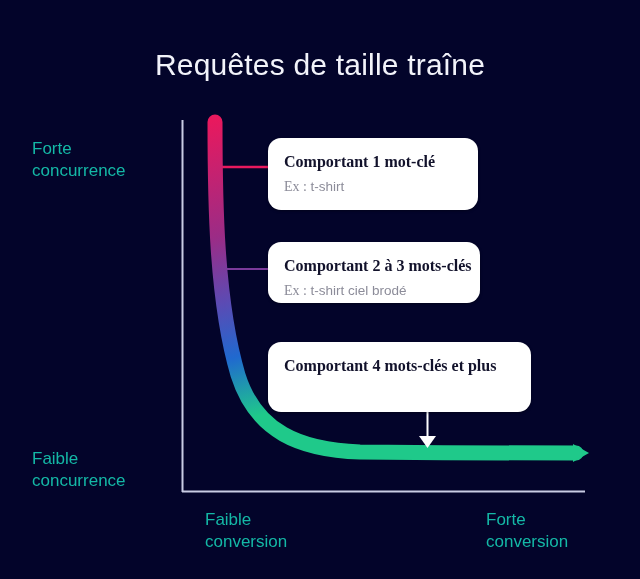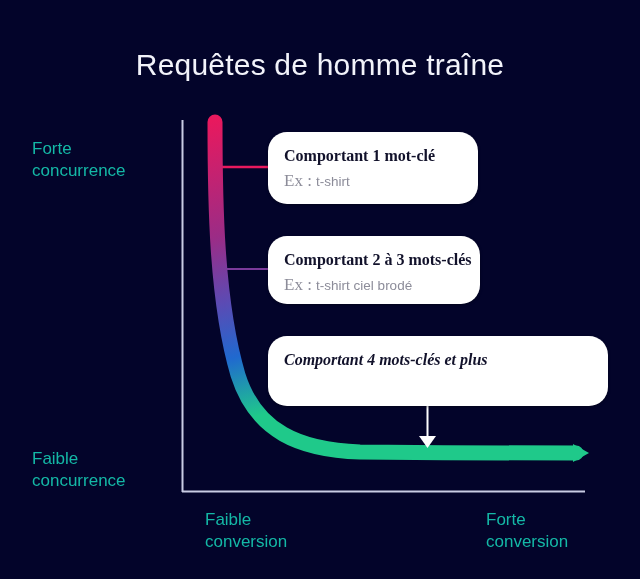"Requêtes de homme traîne" div.title { text: homme -> taille }
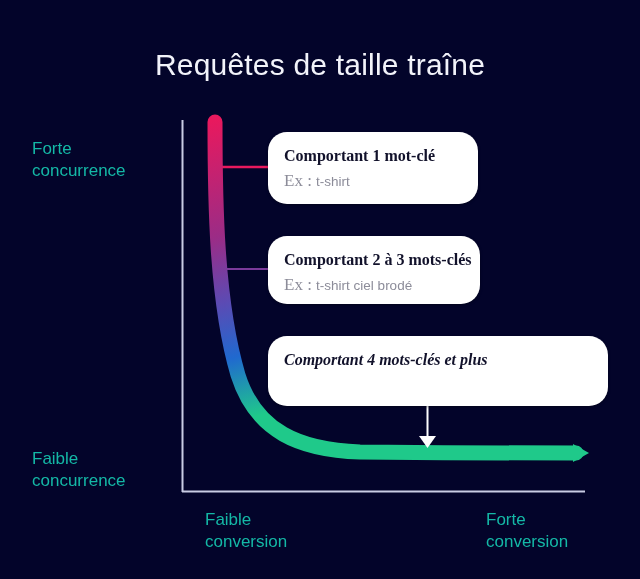"Comportant 1 mot-clé" .card { border-radius: 19px -> 13px; margin-top: none -> 6px }
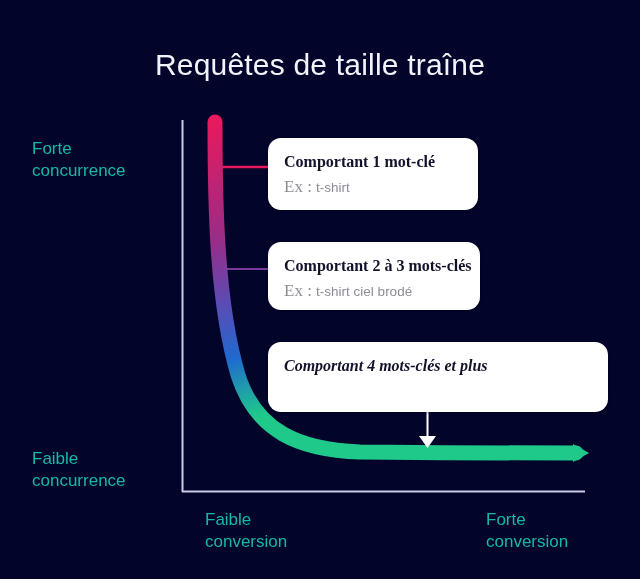"Ex :" .card-sub .ex { font-size: 17px -> 14px }
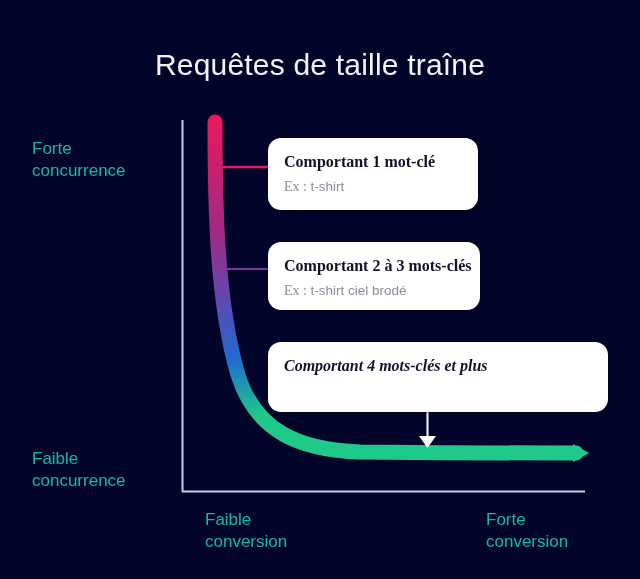"Comportant 2 à 3 mots-clés" #card-2 { height: 68px -> 61px }
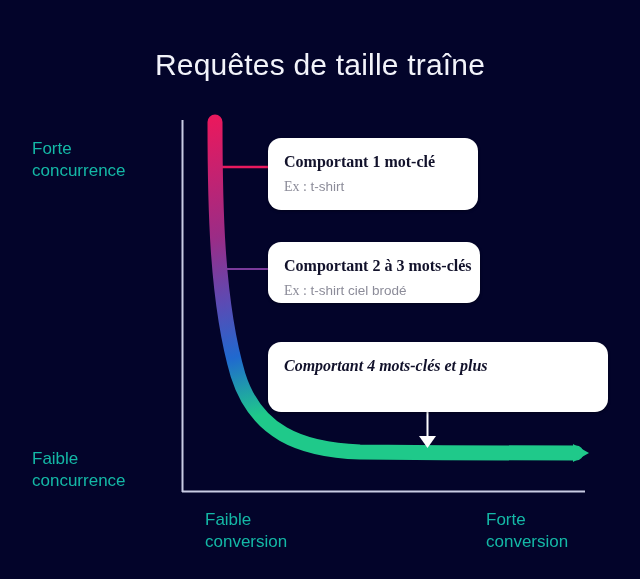"Comportant 4 mots-clés et plus" #card-3 { font-style: italic -> none; width: 340px -> 263px }
